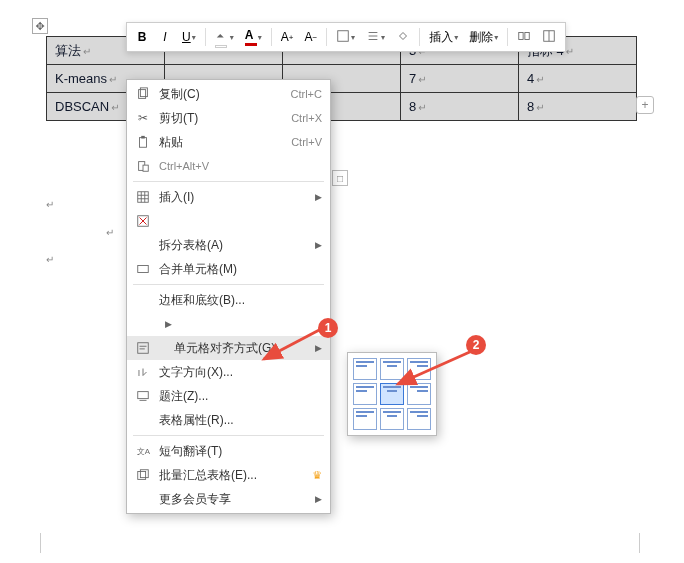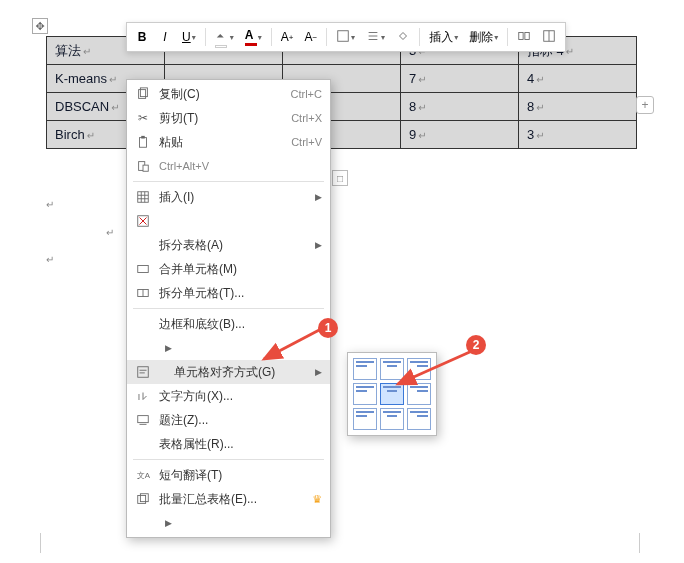"Birch" tr { html: <tr> <td><span>Birch</span><span></span></td> <td></td> <td></td> <td><span>9</span><span></span></td> <td><span>3</span><span></span></td> </tr> -> none }
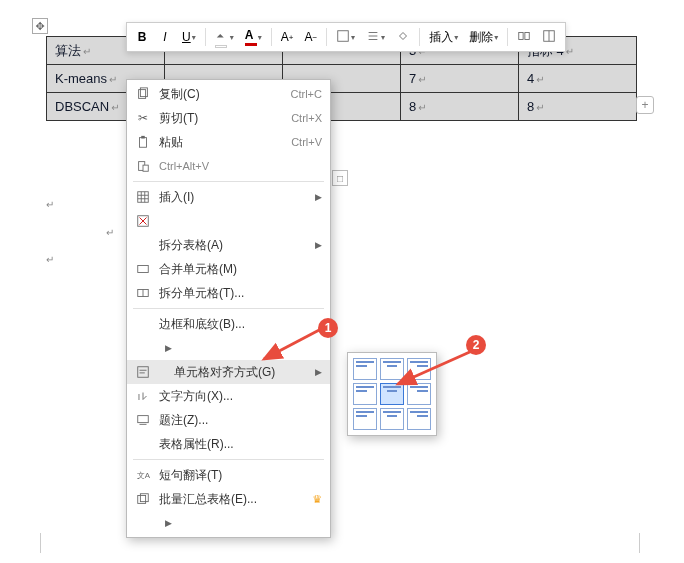"拆分单元格(T)..." div.ctx-item { html: <div> <span> <svg> <rect></rect> <line></line> </svg> </span> <span>拆分单元格(T)...</span> </div> -> none }
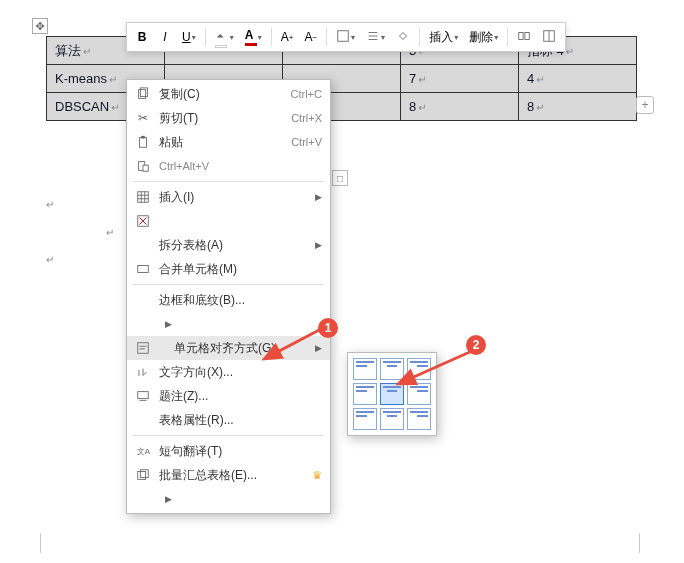"更多会员专享" span.ctx-label { html: none -> <span>更多会员专享</span> }
